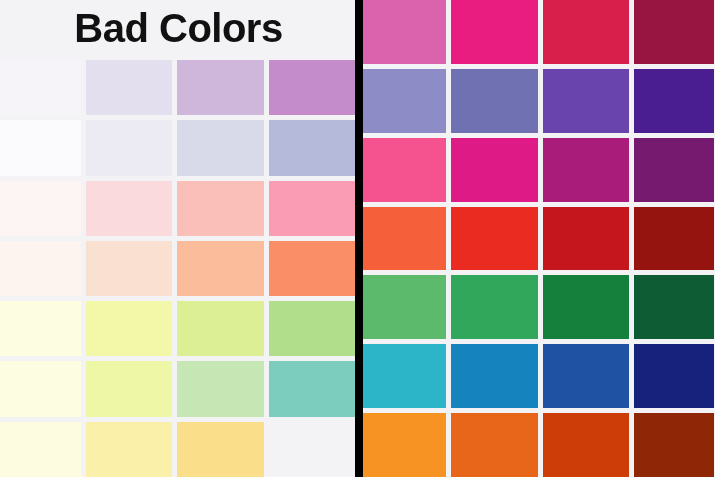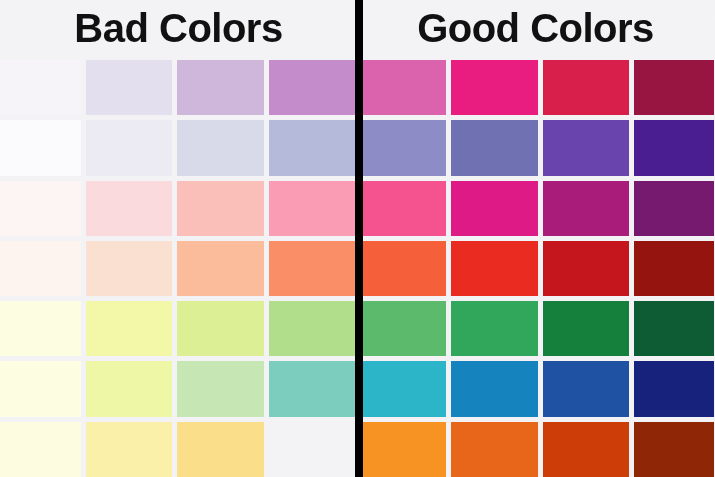"Good Colors" div.panel-header { html: <div> <h1>Good Colors</h1> </div> -> none }
